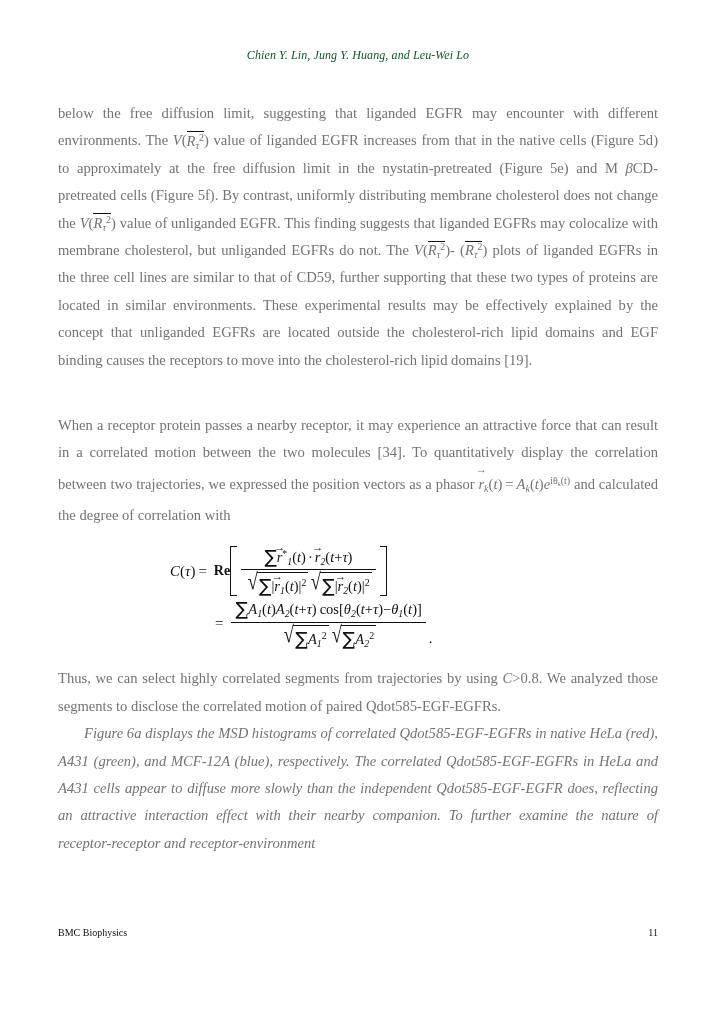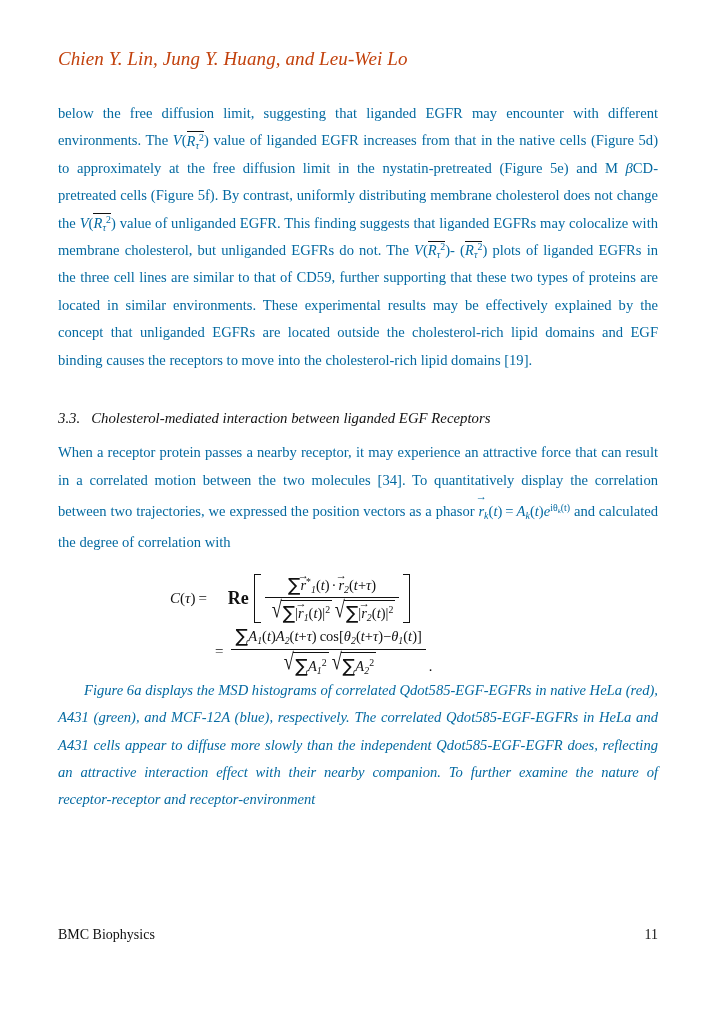"Chien Y. Lin, Jung Y." .running-header { color: #c2410c -> #14532d; font-size: 19px -> 12px; text-align: left -> center }
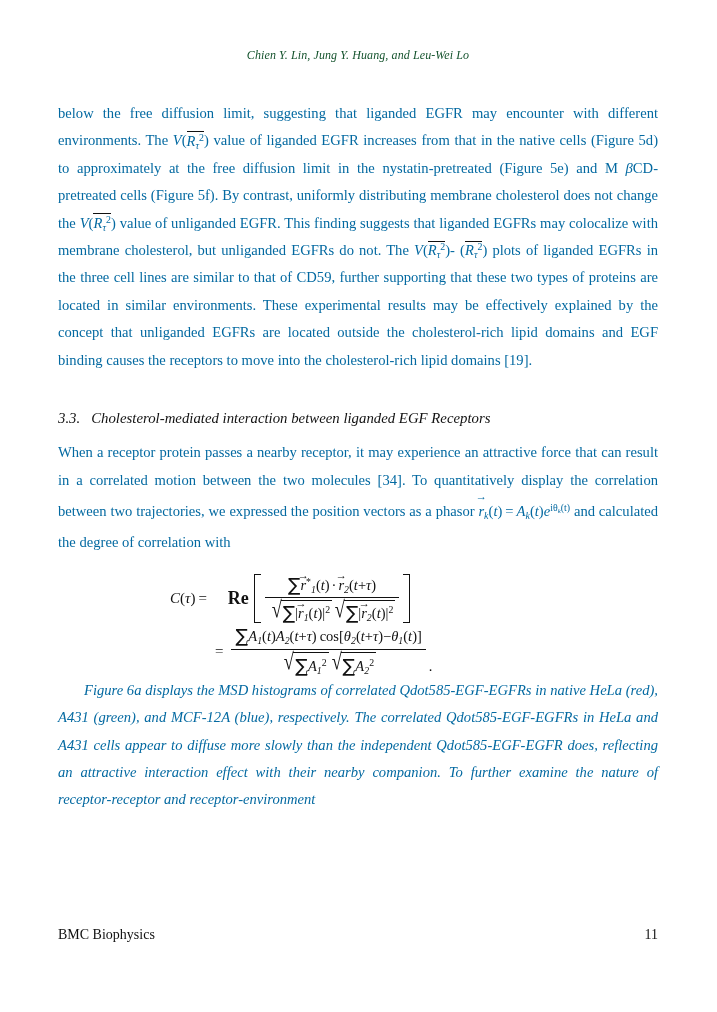"below the free diffusion limit," p.body { color: #0369a1 -> #737373 }
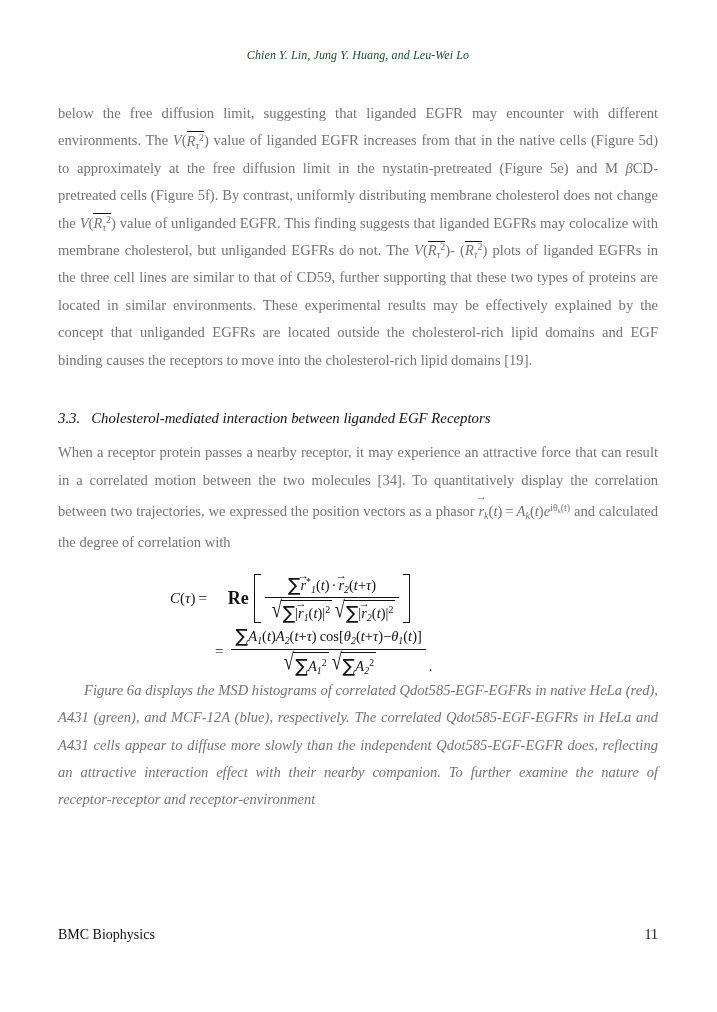"3.3. Cholesterol-mediated interaction" h3.section-heading { html: <h3><span>3.3.</span><span>Cholesterol-mediated interaction between liganded EGF Receptors</span></h3> -> none }
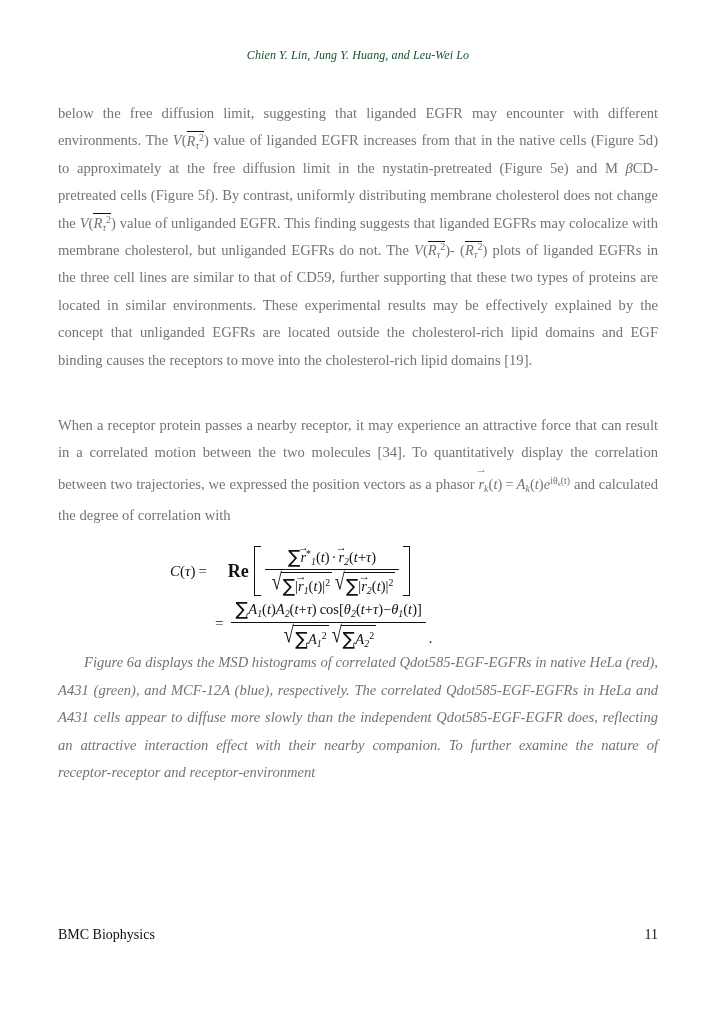"C(τ) =" .eq-lhs { margin-right: 21px -> 7px }
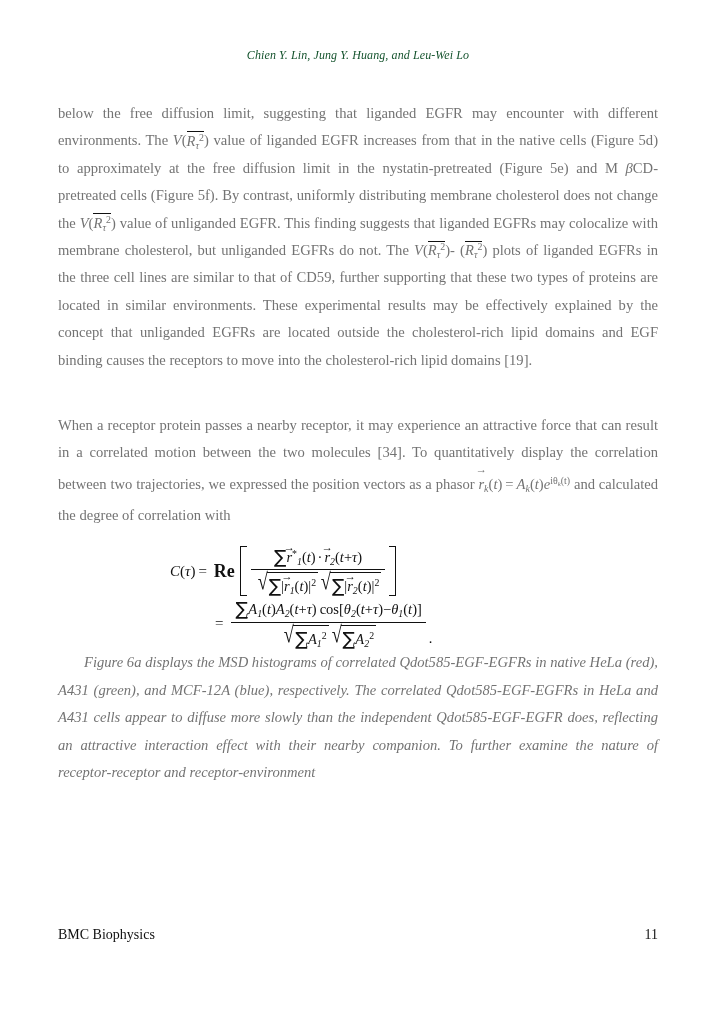"Re" .eq-re { font-size: 18px -> 14px; margin-right: 5px -> none }
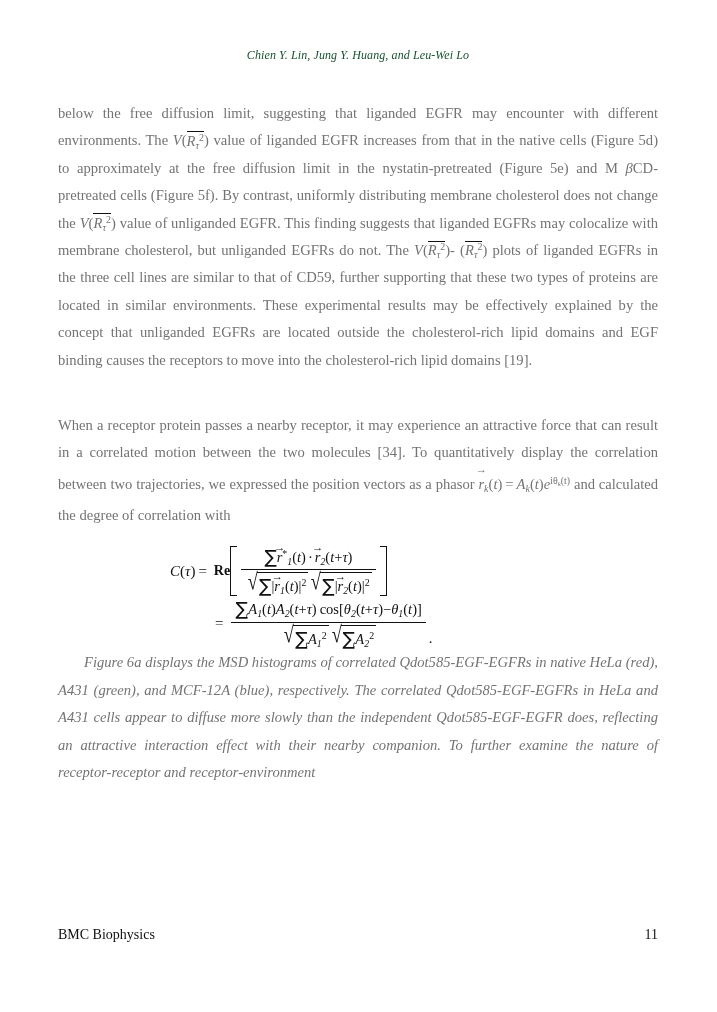"Thus, we can select highly" p.body { html: none -> <p><span>Thus, we can select highly correlated segments from trajectories by using </span><span>C</span><span>&gt;0.8. We analyzed those segments to disclose the correlated motion of paired Qdot585-EGF-EGFRs.</span></p> }
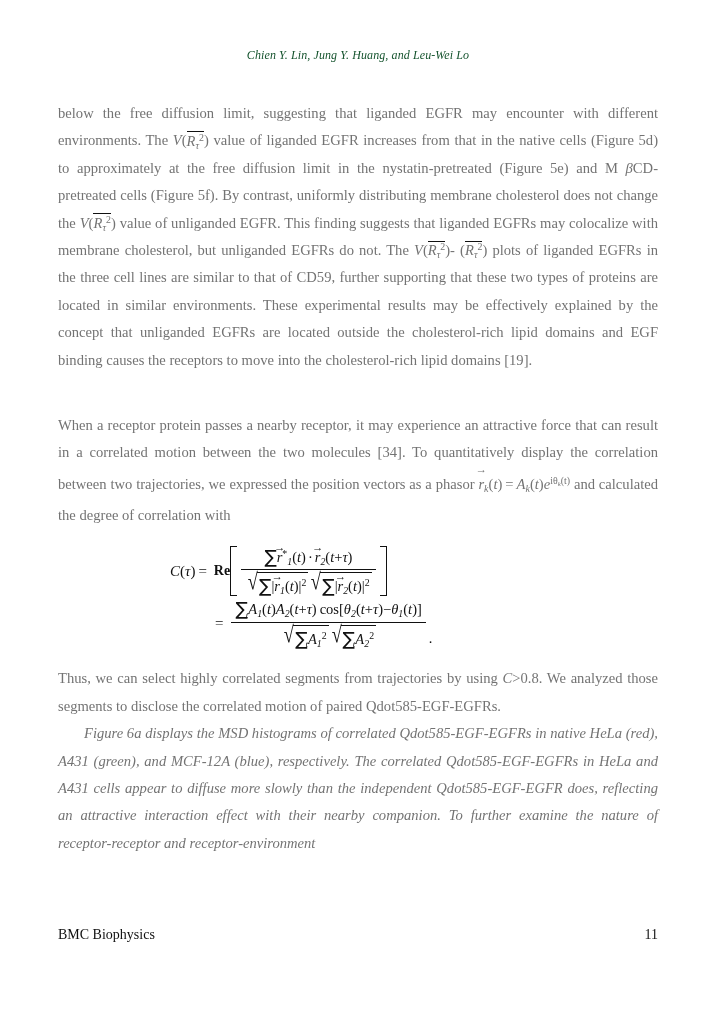"BMC Biophysics" .footer { font-size: 14px -> 10px }
